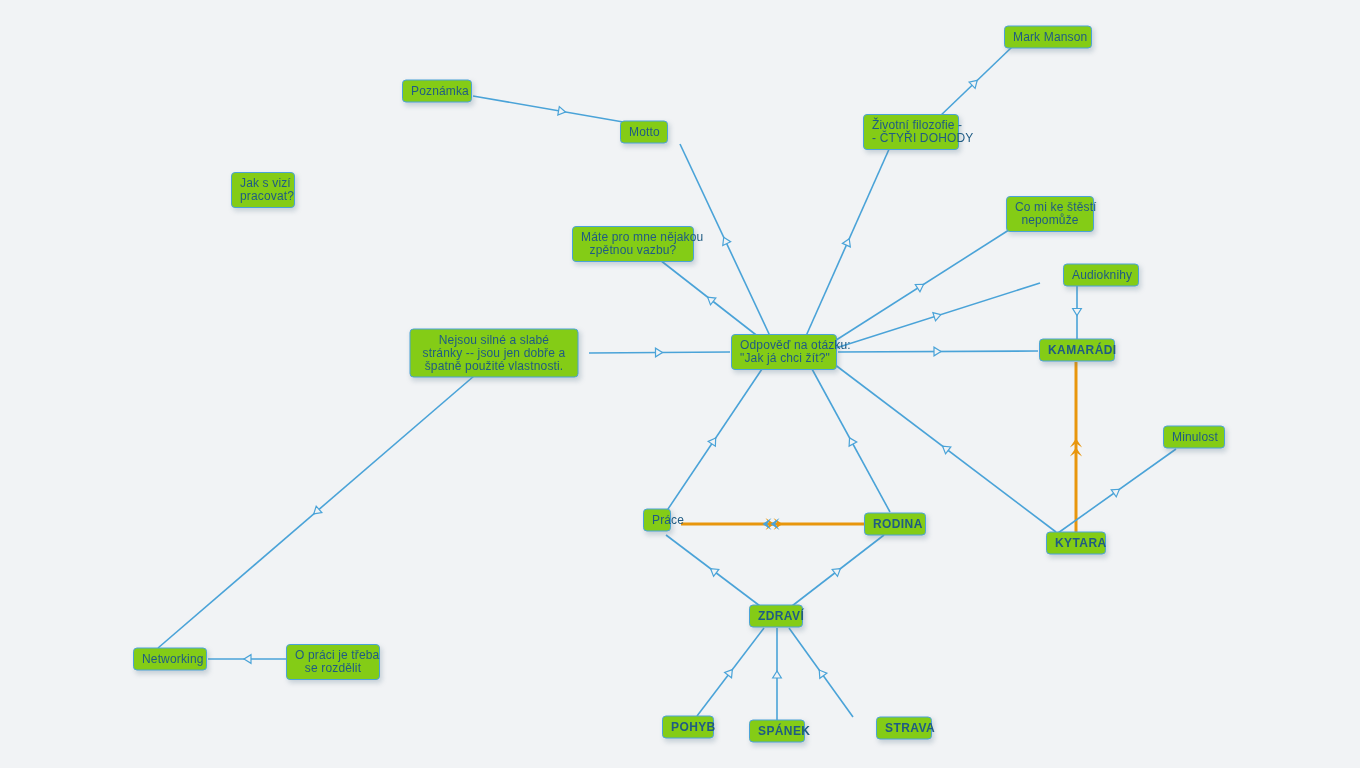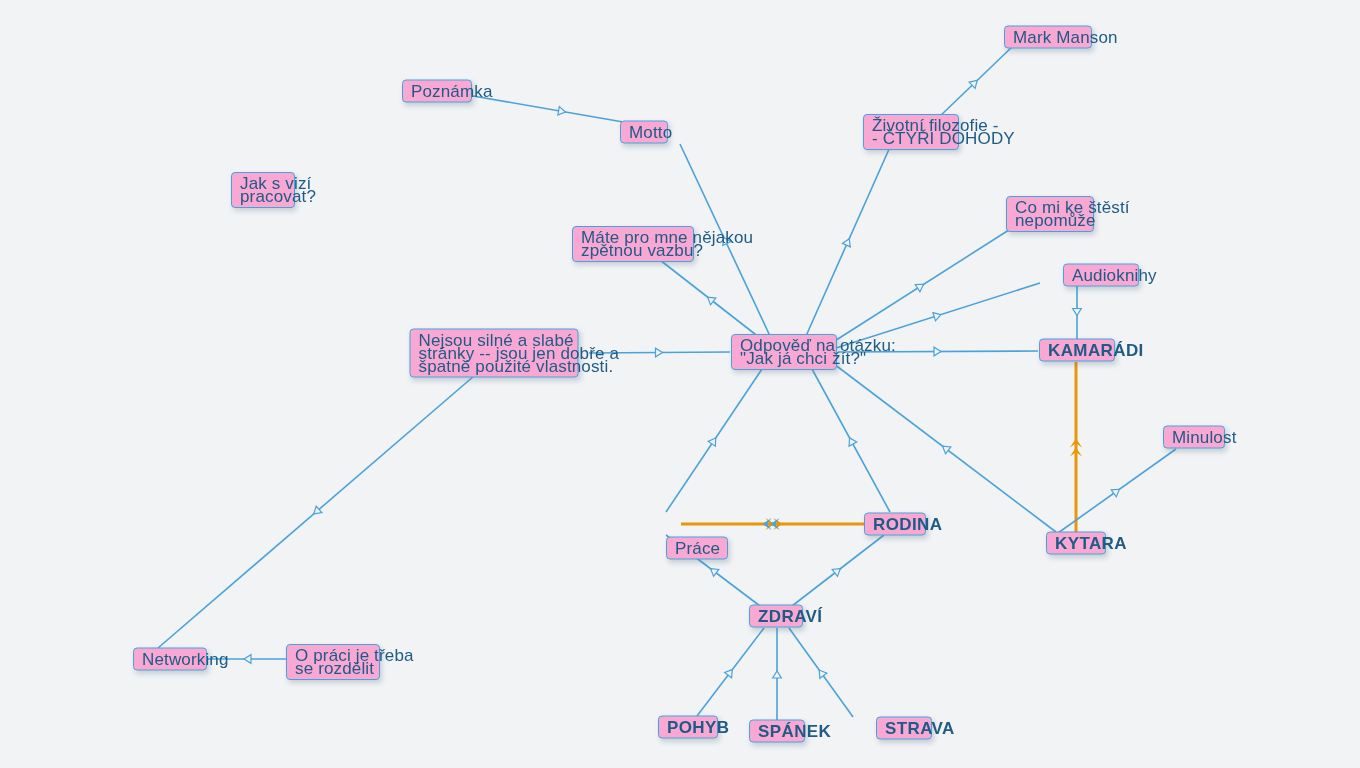"Mark Manson" .node { background: #f9a8d4 -> #84cc16; font-size: 17px -> 12px }
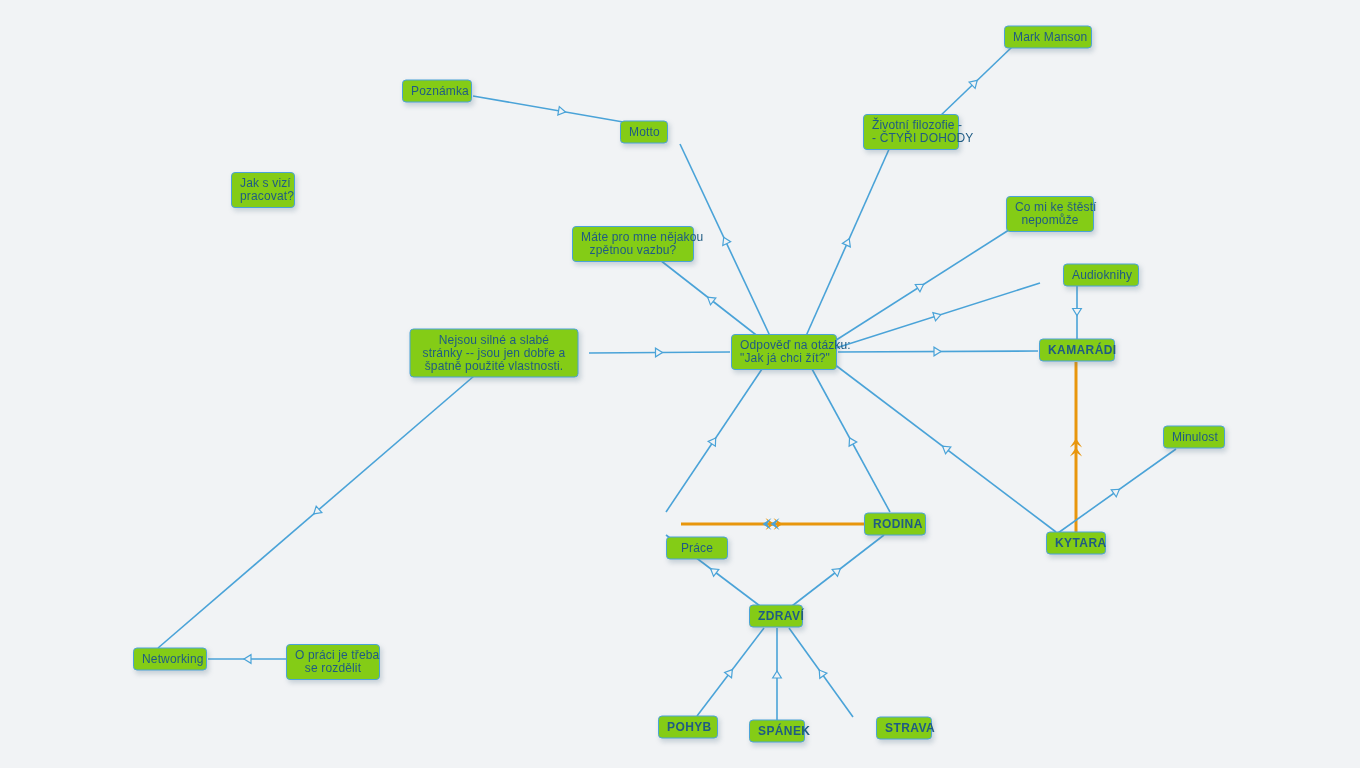"Práce" div.node { margin-left: 40px -> none; top: 548px -> 520px; width: 62px -> 28px }
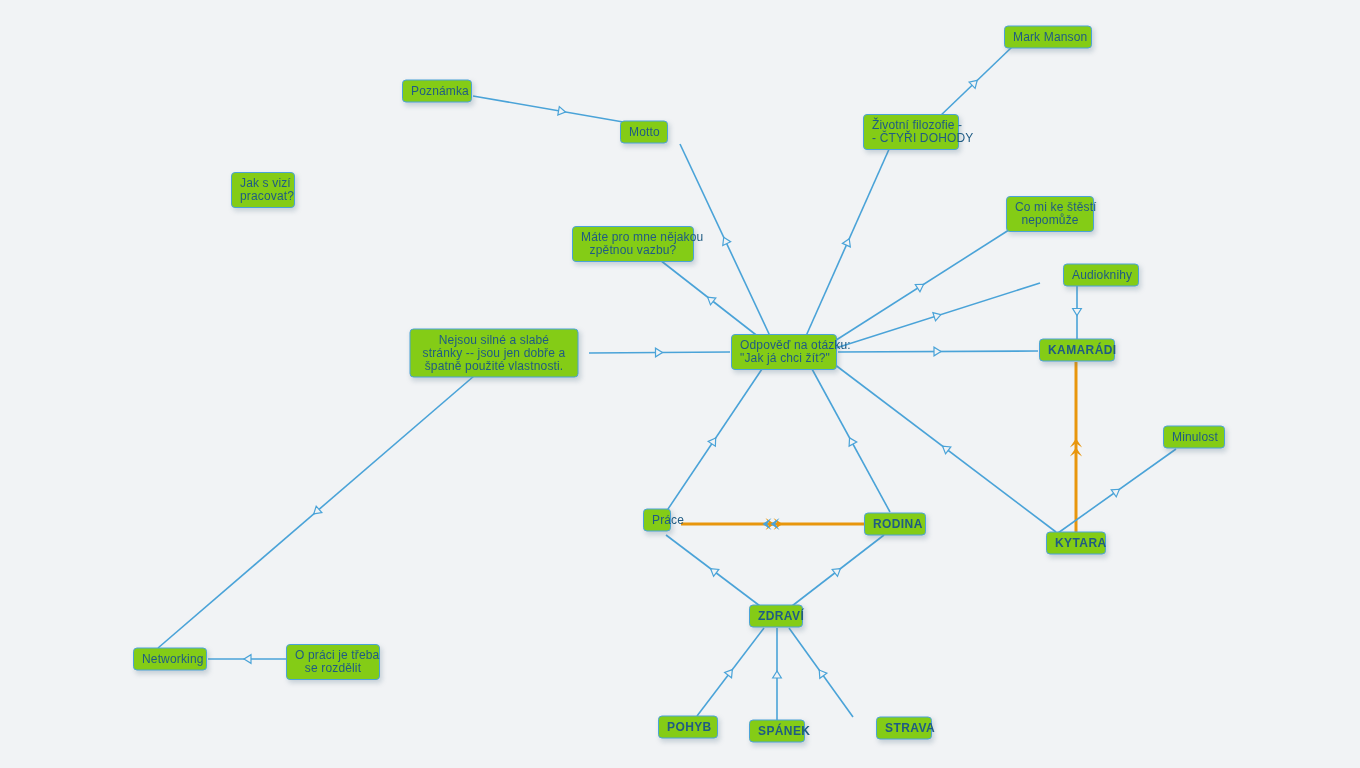"POHYB" div.node { width: 60px -> 52px }
